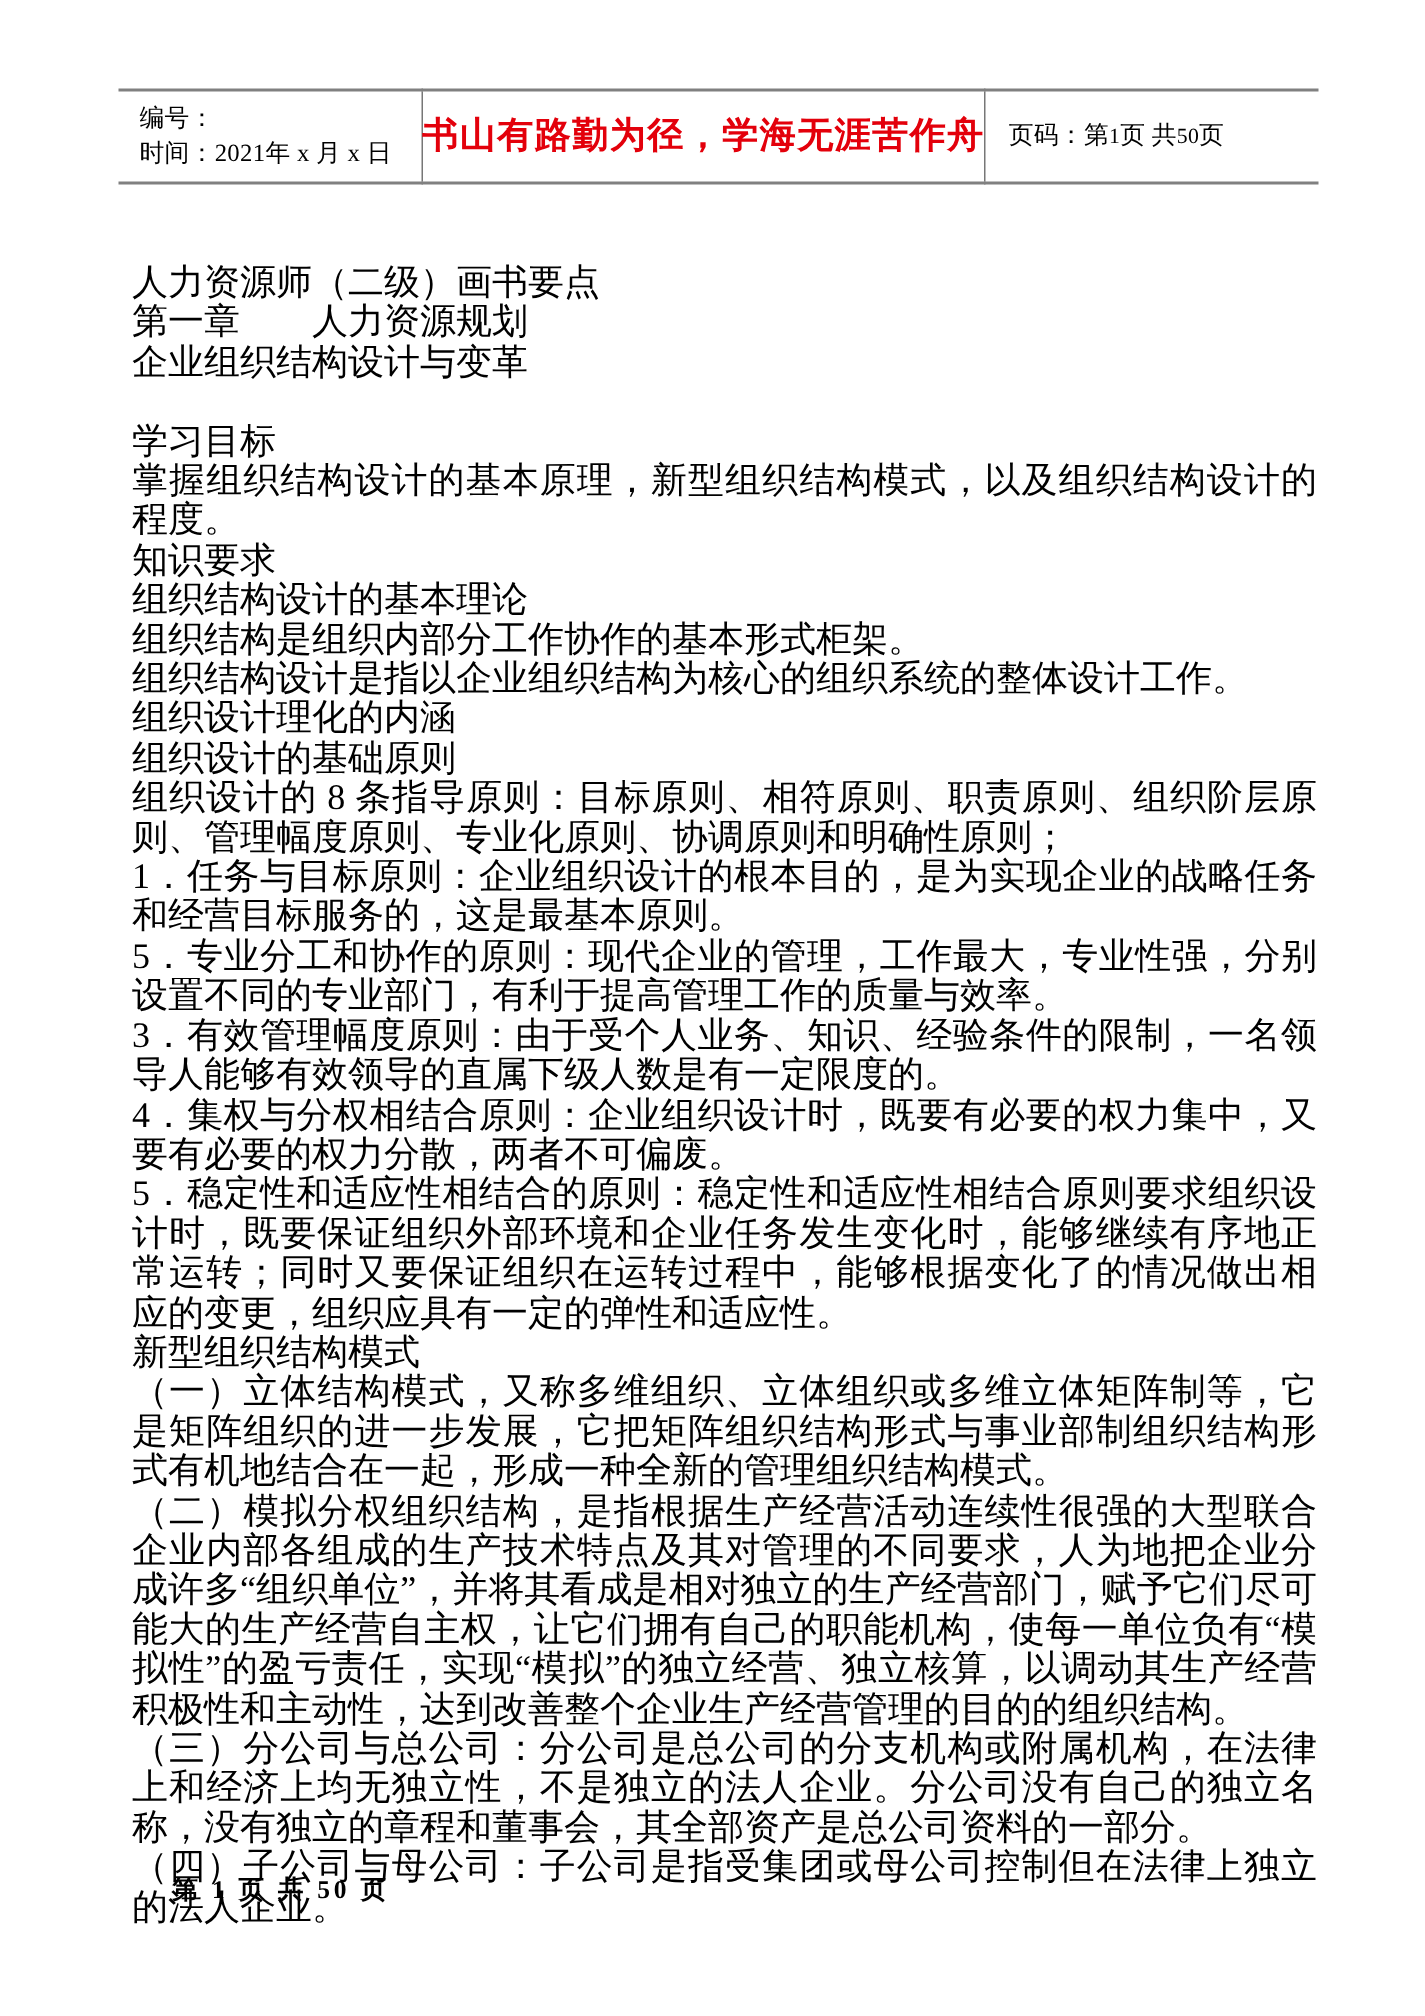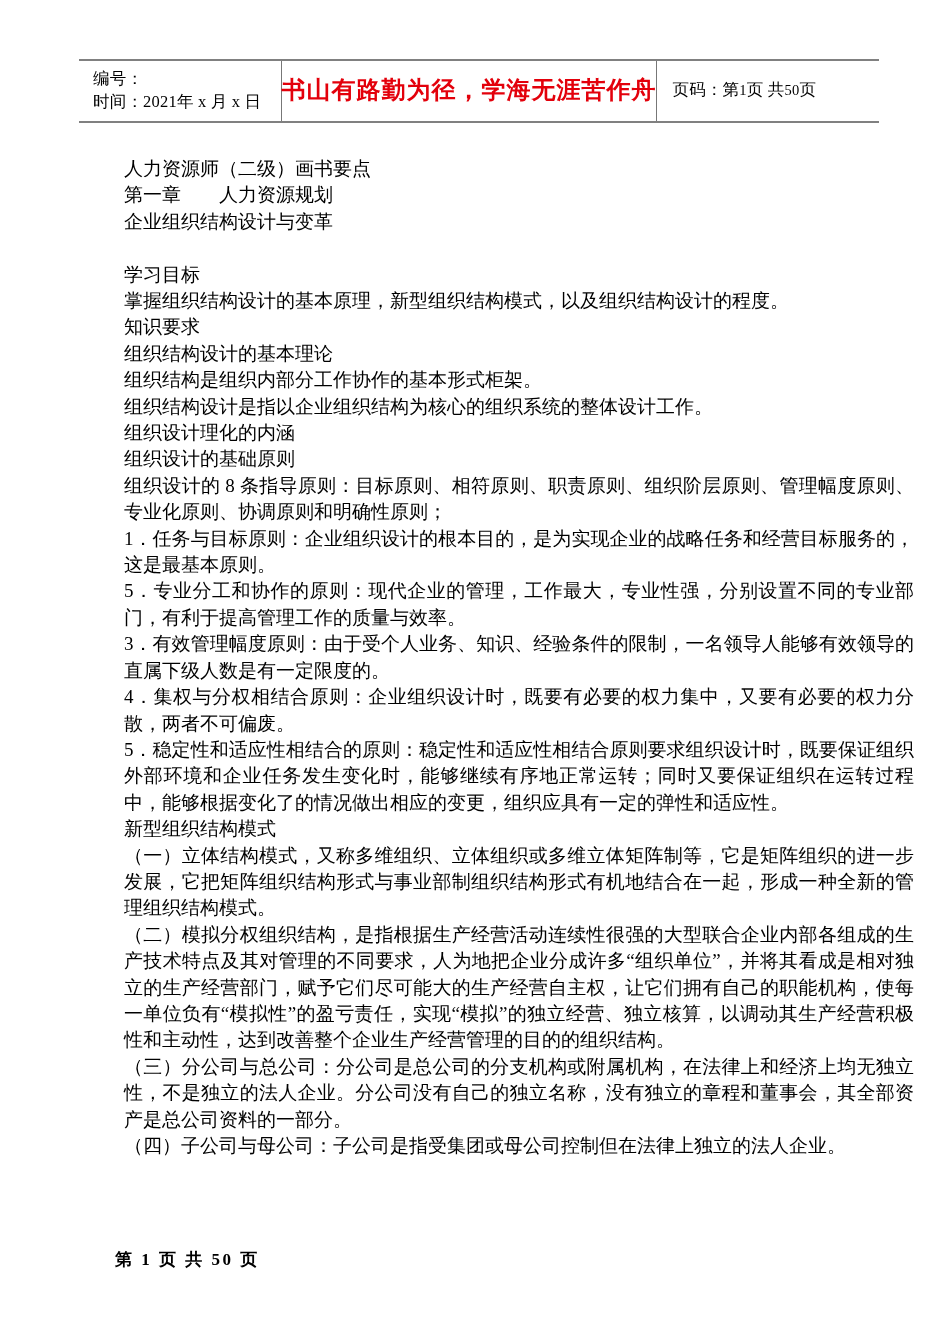"人力资源师（二级）画书要点" .body-text { font-size: 19px -> 24px; margin-left: 36px -> none; top: 156px -> 176px }
